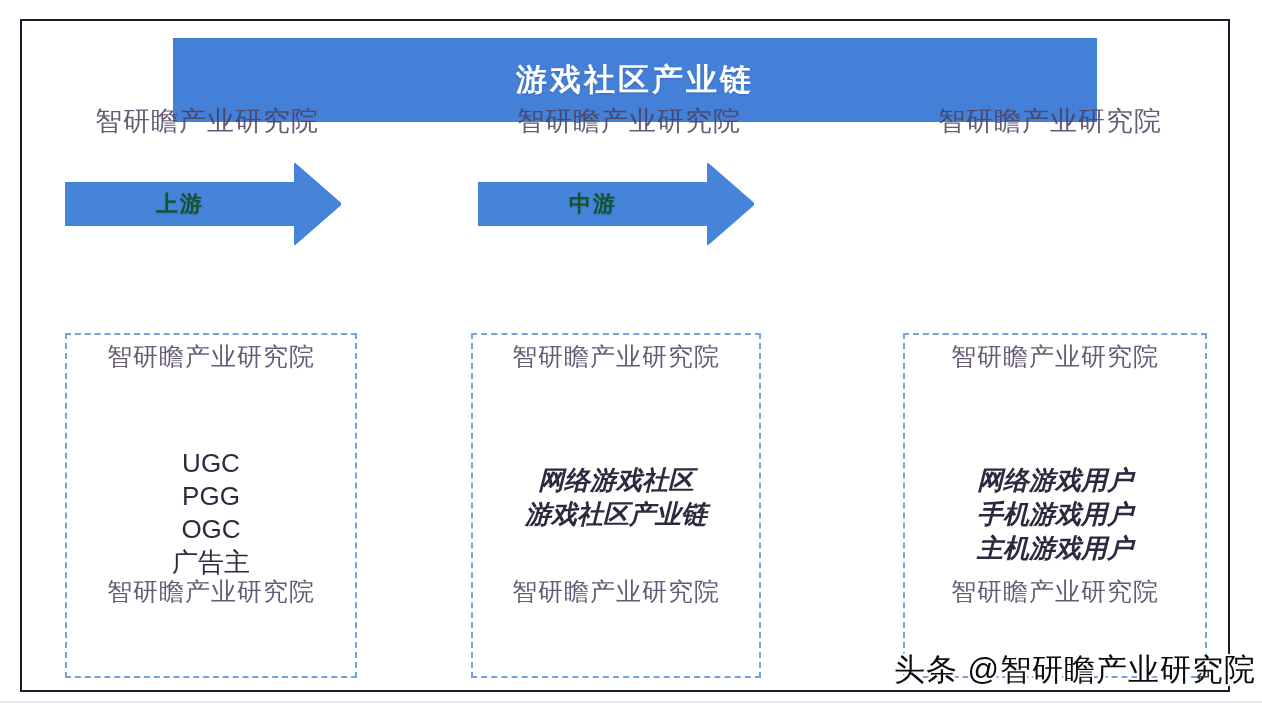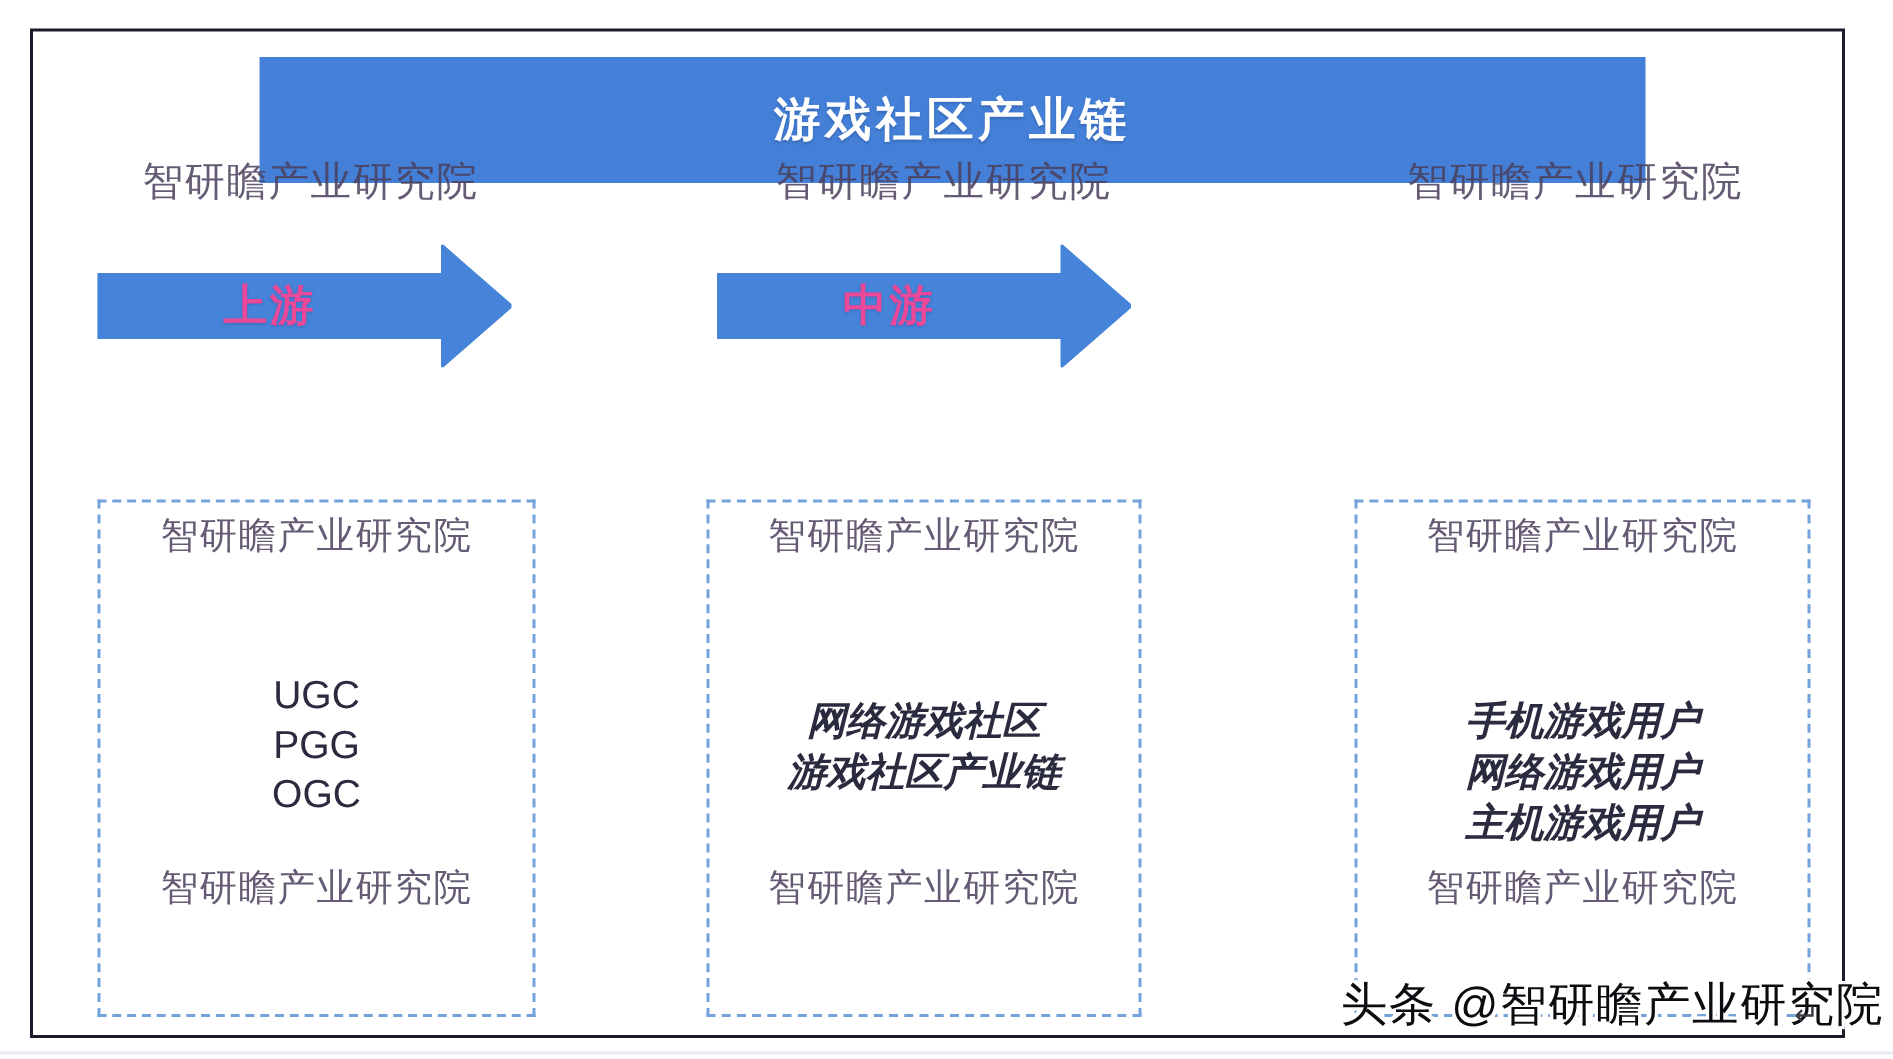"上游" .arrow-label { color: #ec4899 -> #14532d; font-size: 29px -> 22px }
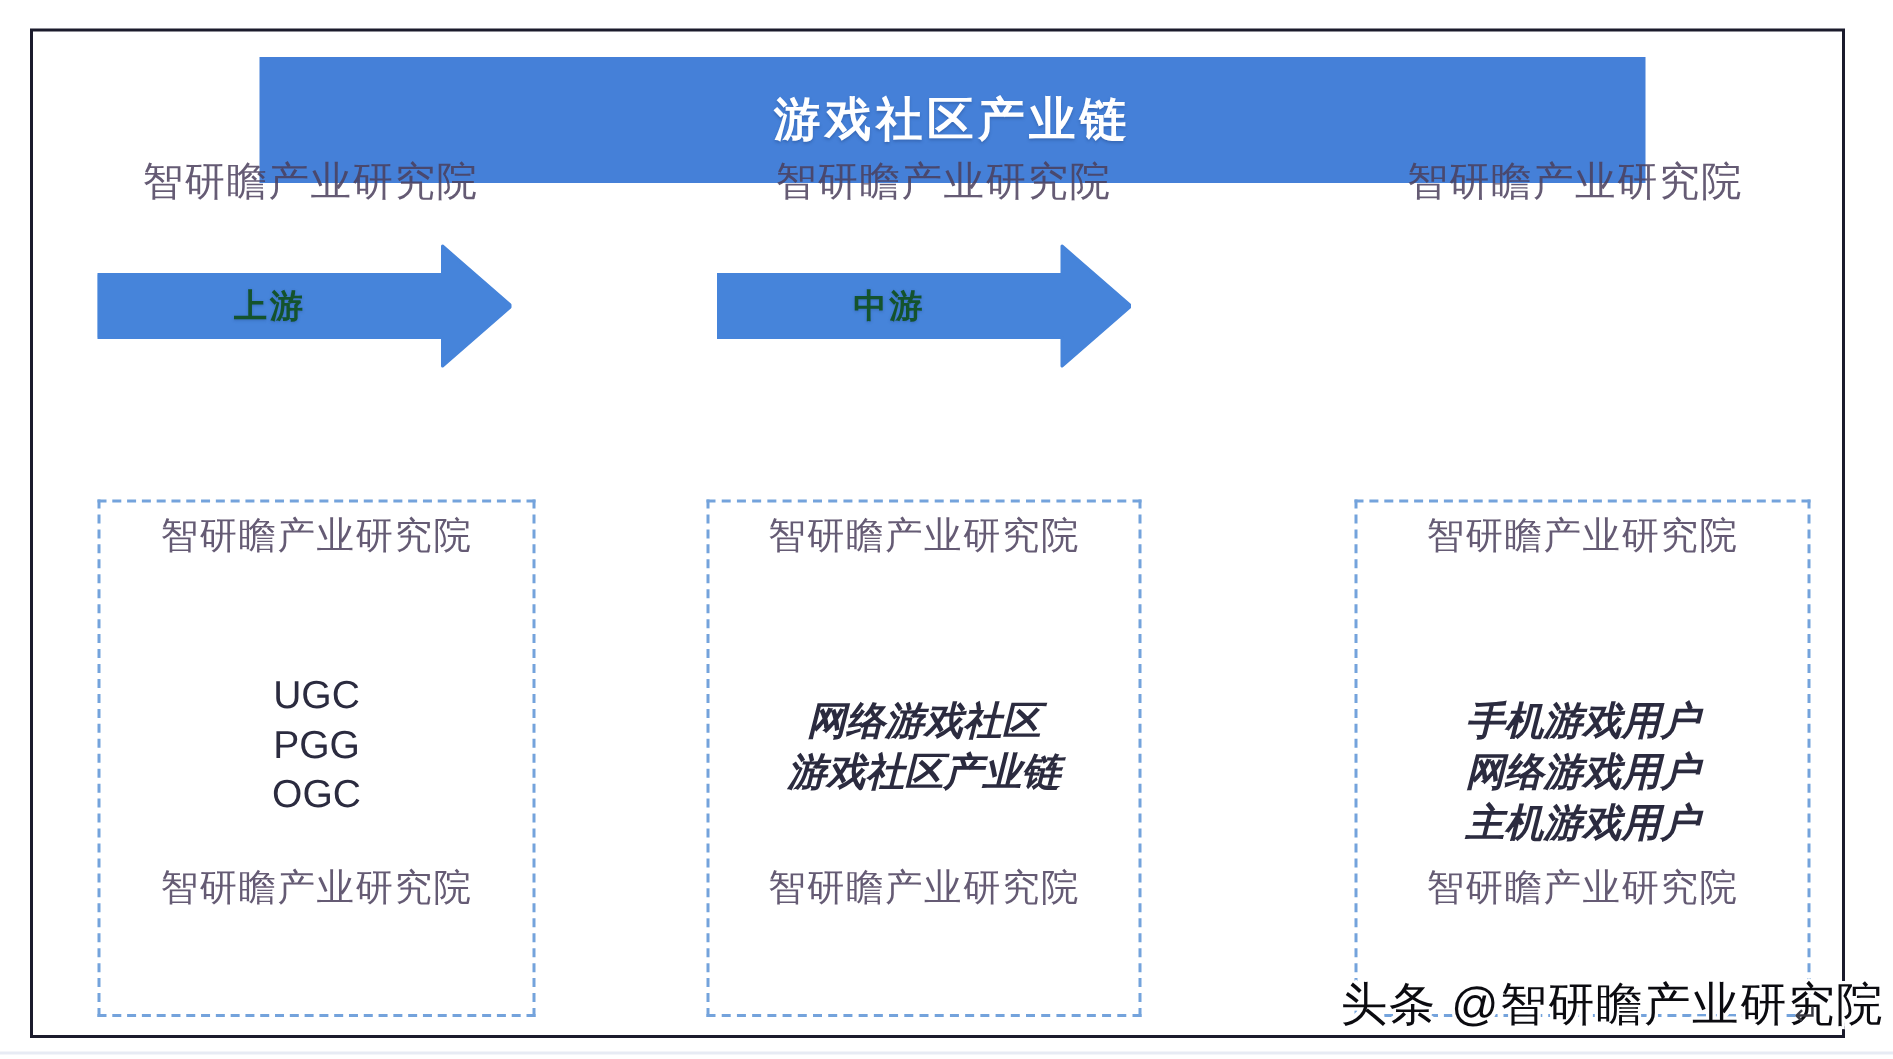"手机游戏用户" div.chain-item { order: before "网络游戏用户" -> after "网络游戏用户" }
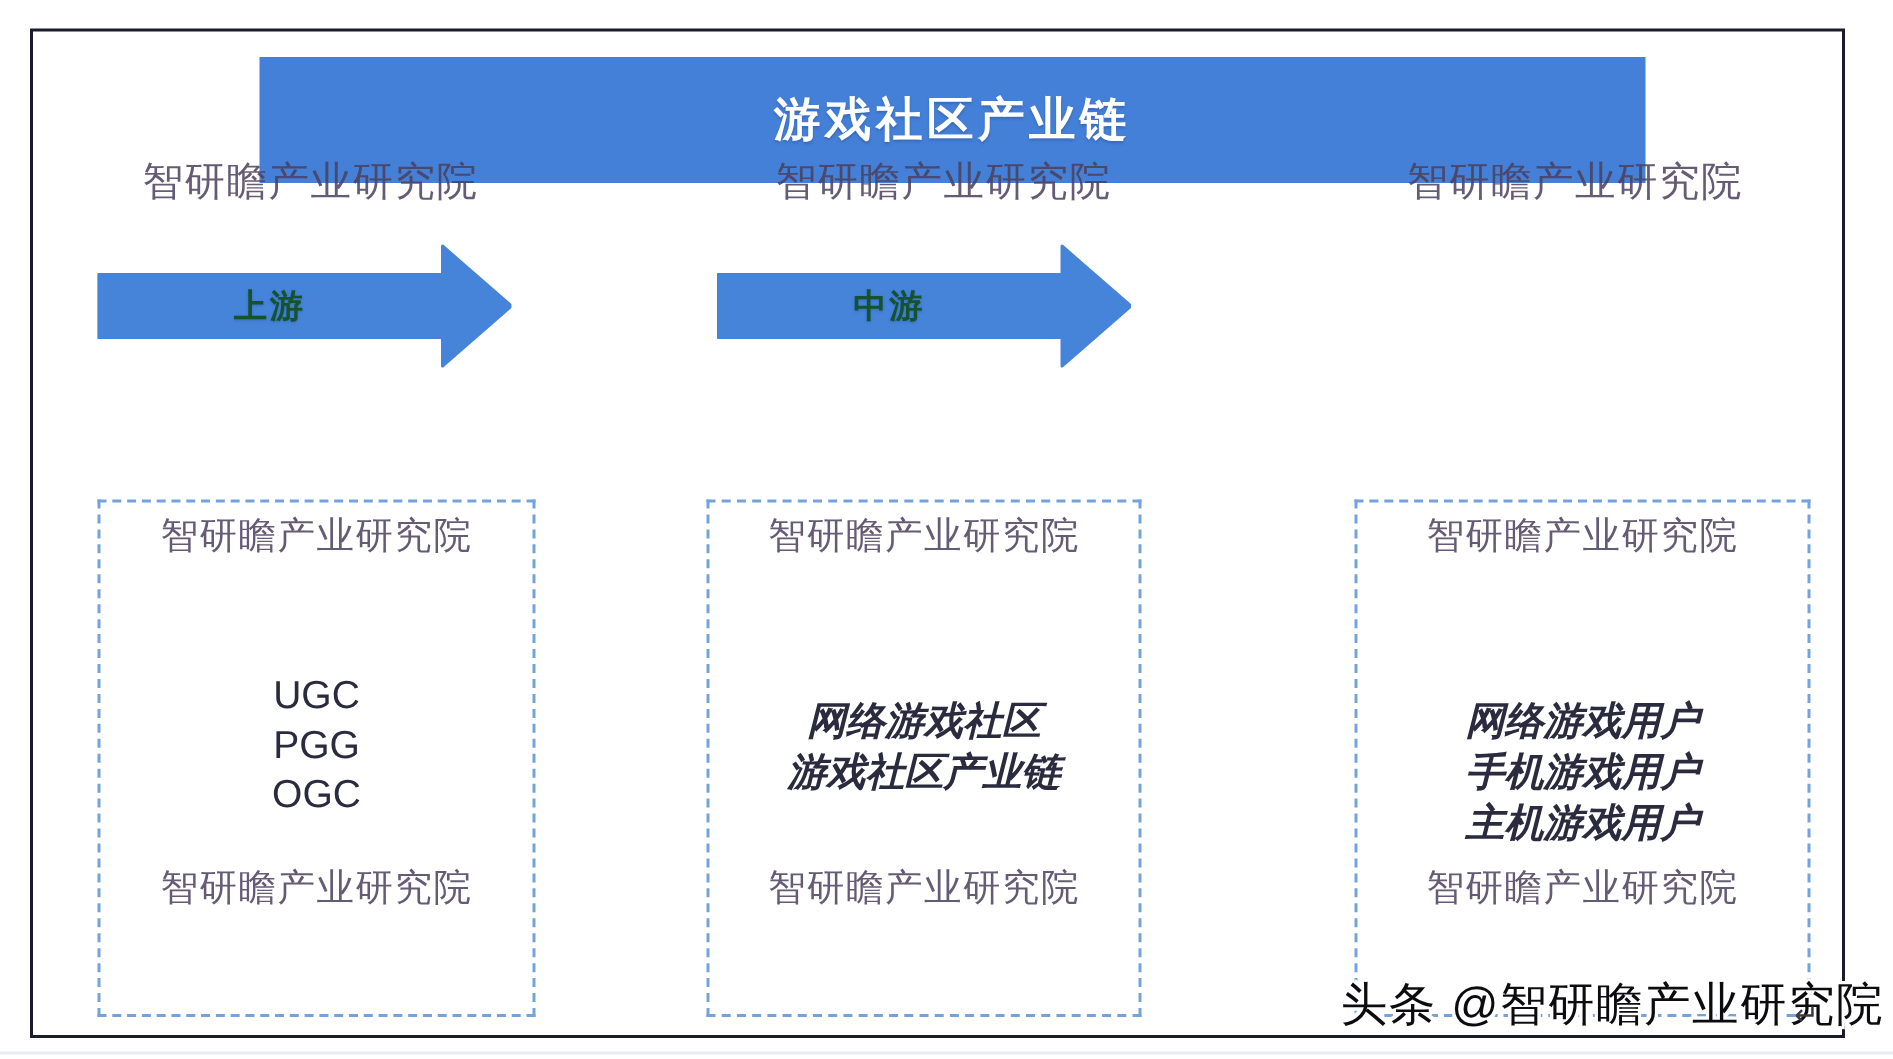"广告主" div.chain-item { html: none -> <div>广告主</div> }
